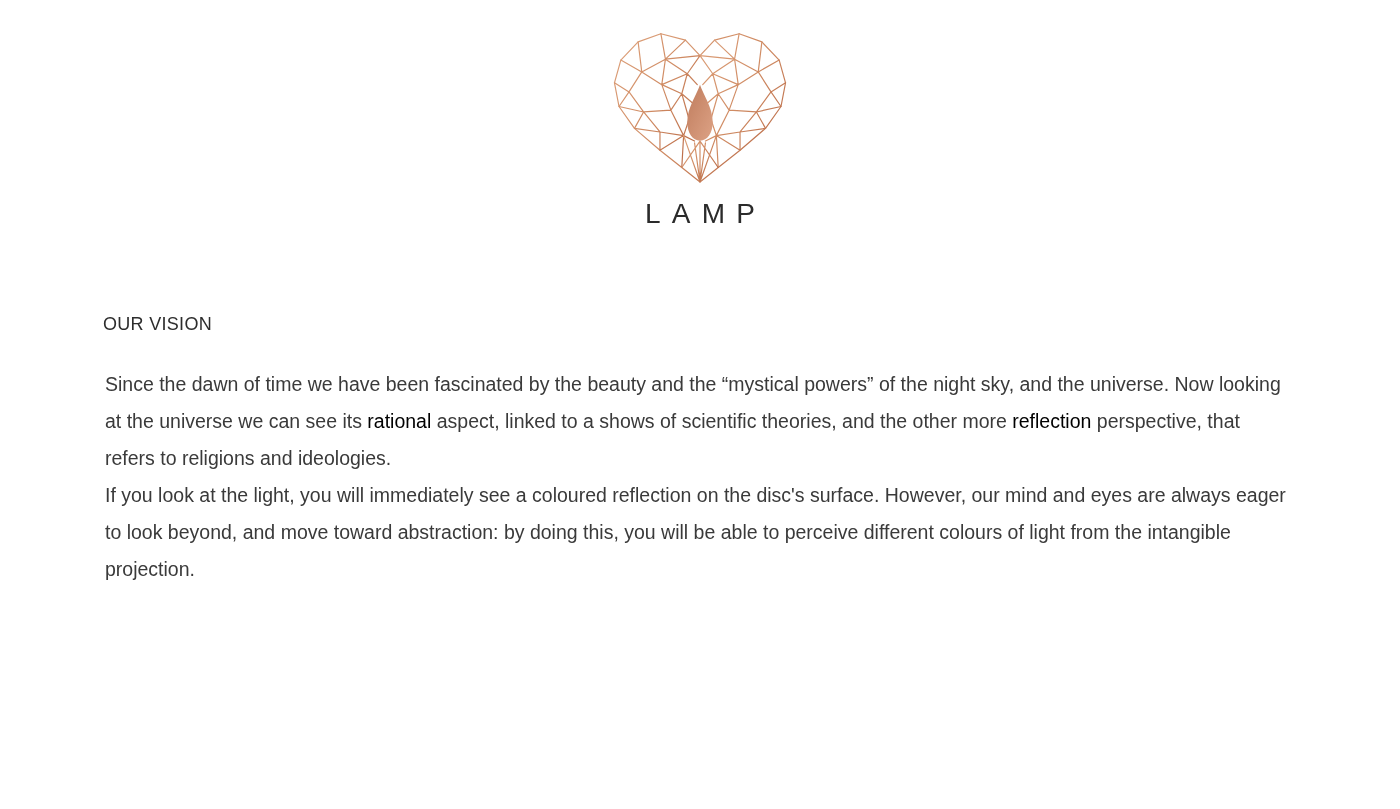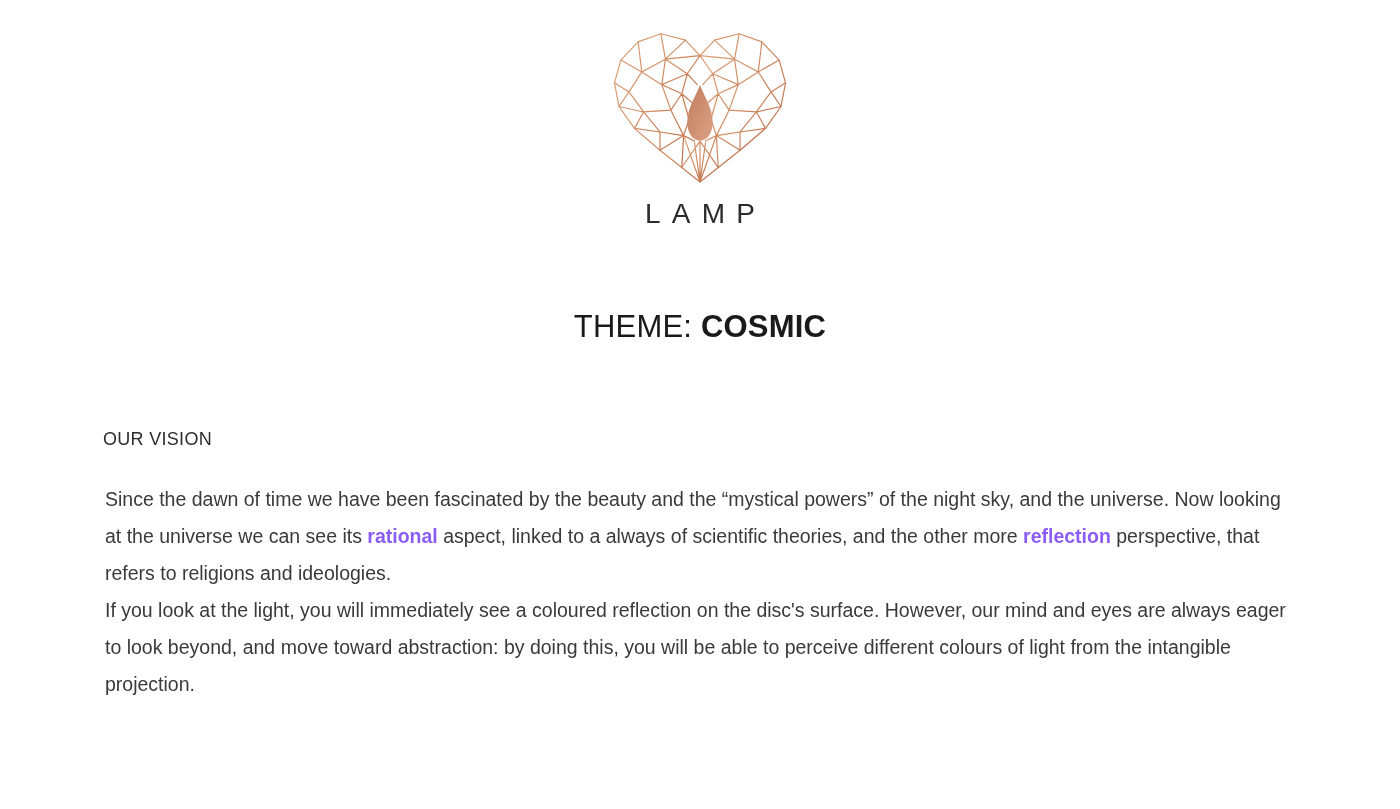"THEME: COSMIC" div.theme-heading { html: <div><span>THEME: </span><span>COSMIC</span></div> -> none }
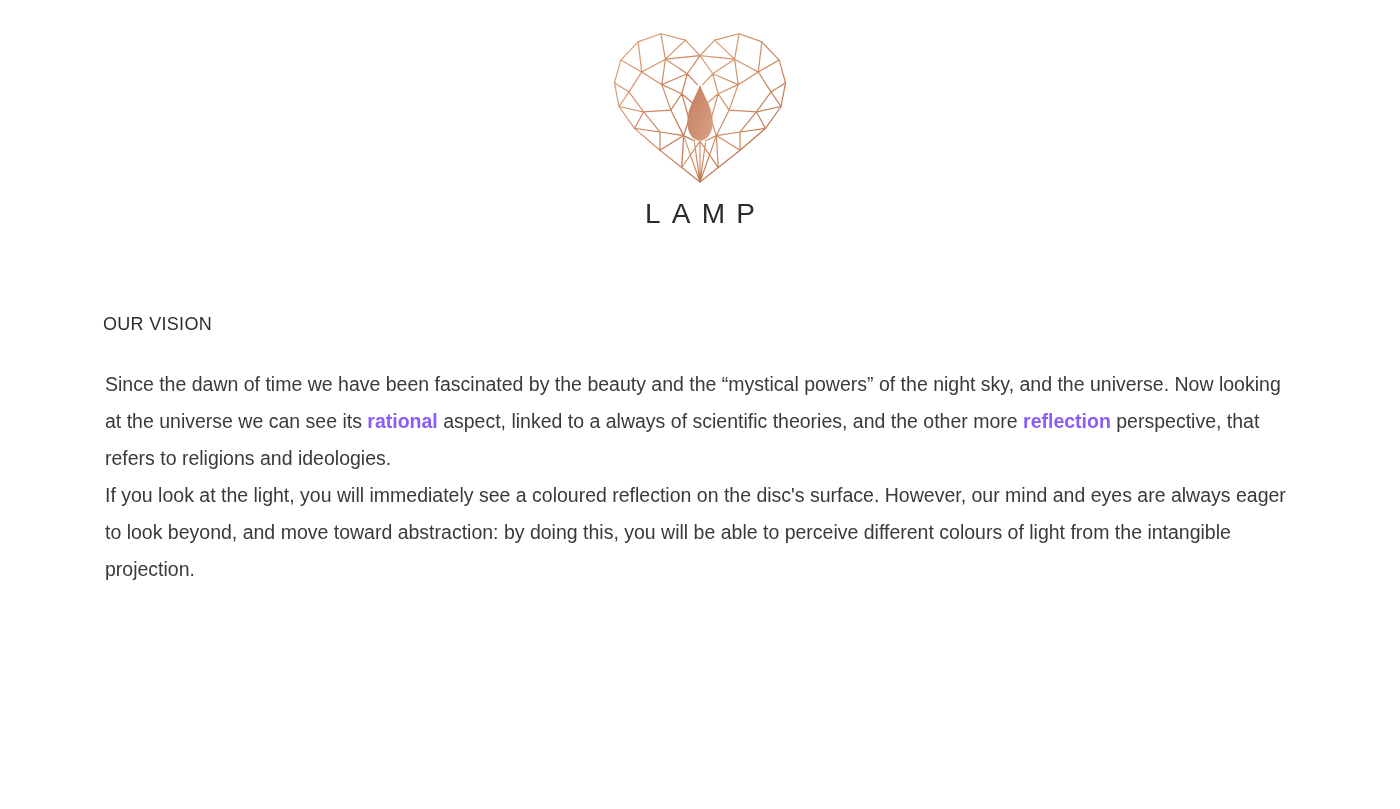"rational" .vision-body b { color: #8b5cf6 -> #000000; font-weight: 700 -> 400 }
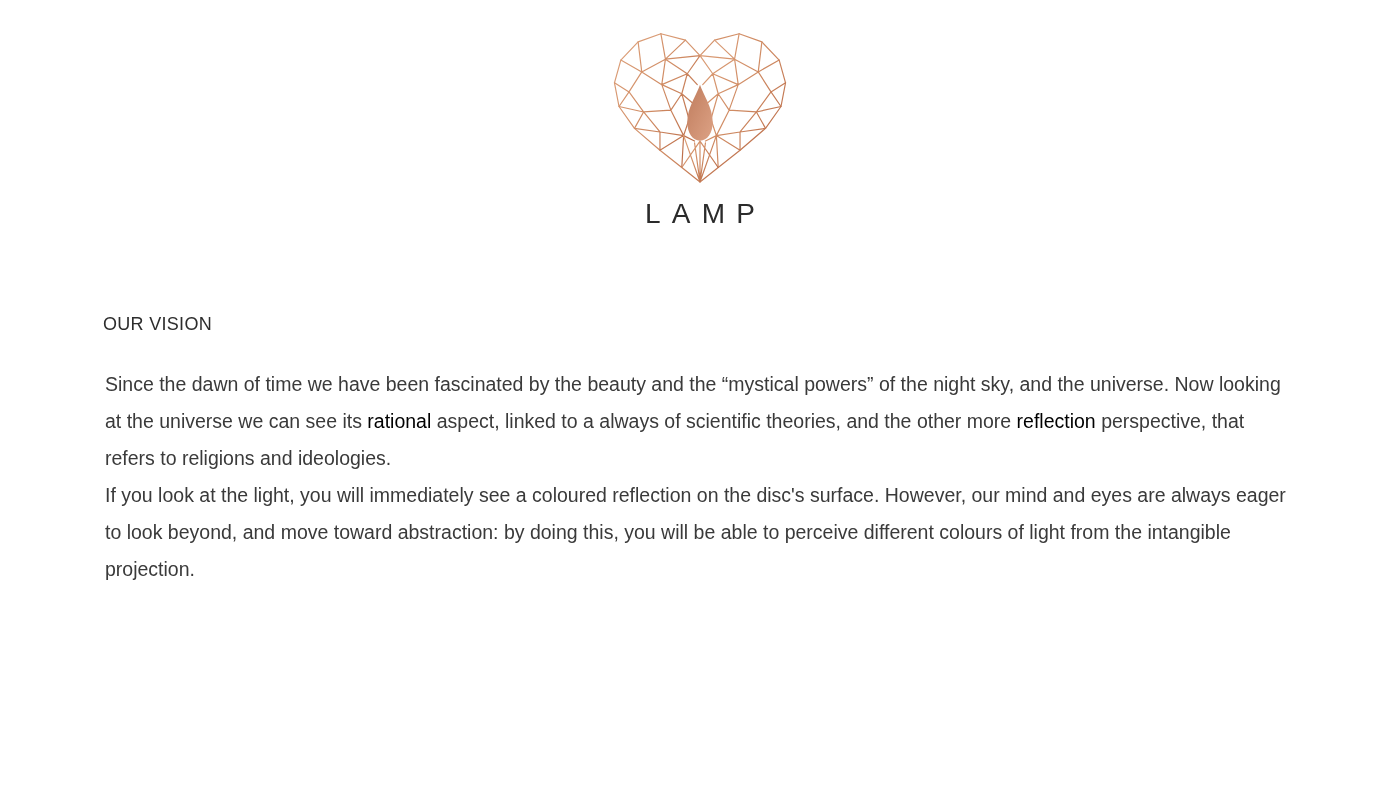"aspect, linked to a always" span { text: always -> shows }
